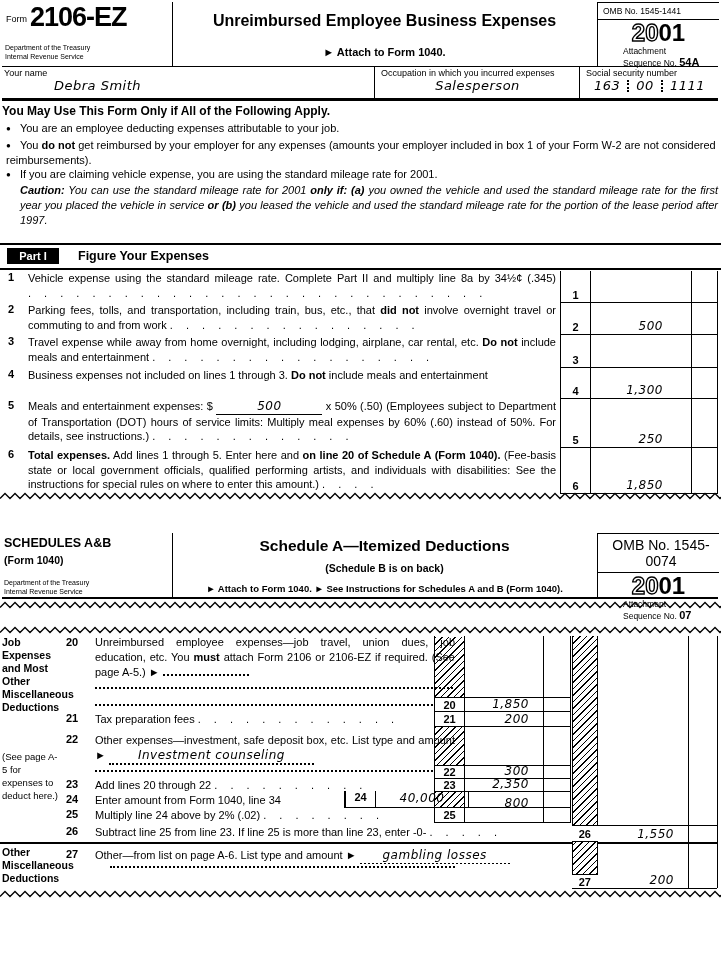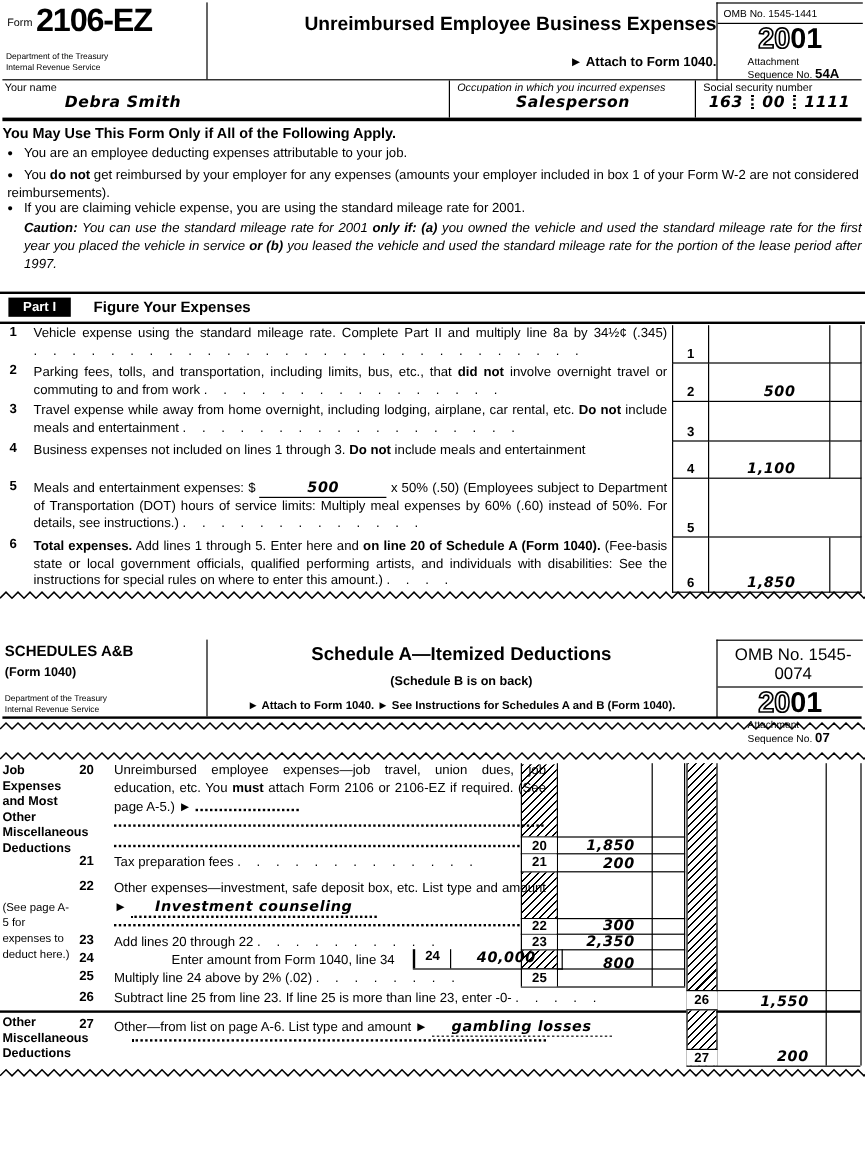"Unreimbursed Employee Business Expenses" div.abs { text-align: right -> center }
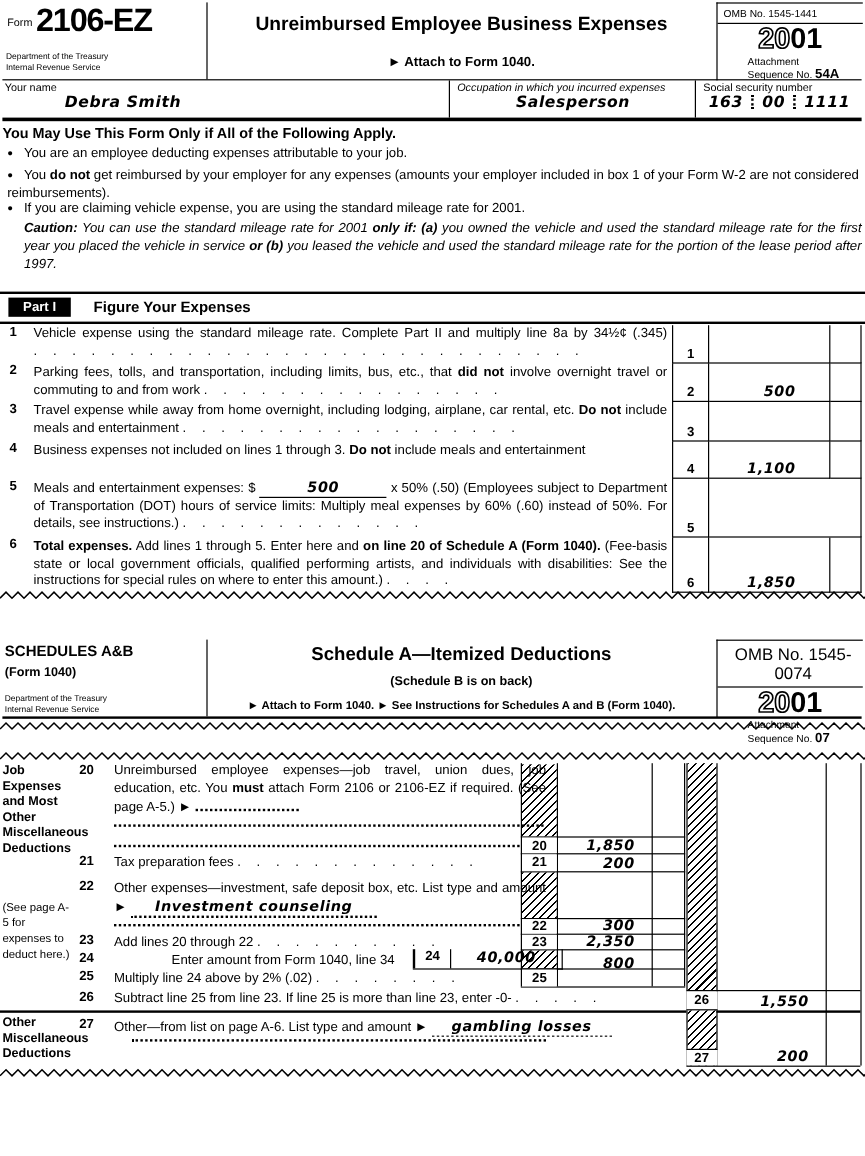"Occupation in which you incurred" div.smalllbl { font-style: italic -> none }
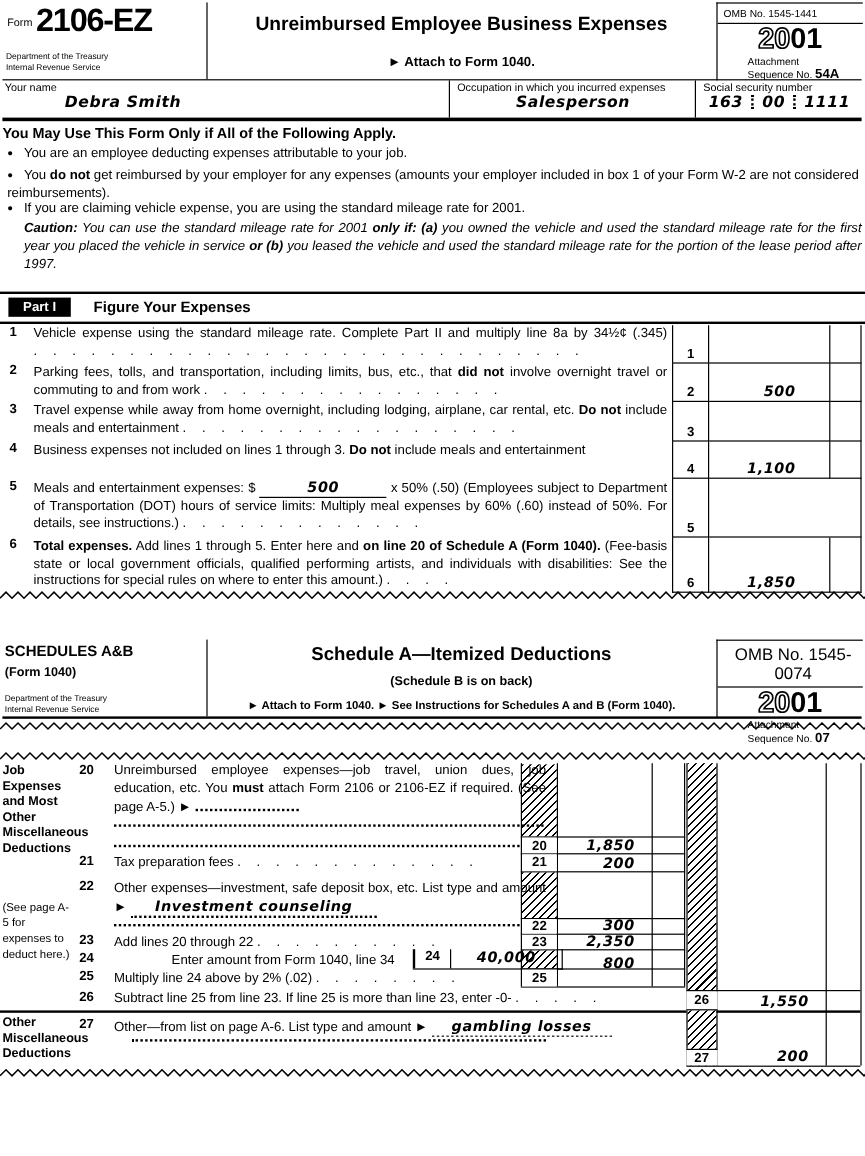"Debra Smith" .hw { font-weight: bold -> normal }
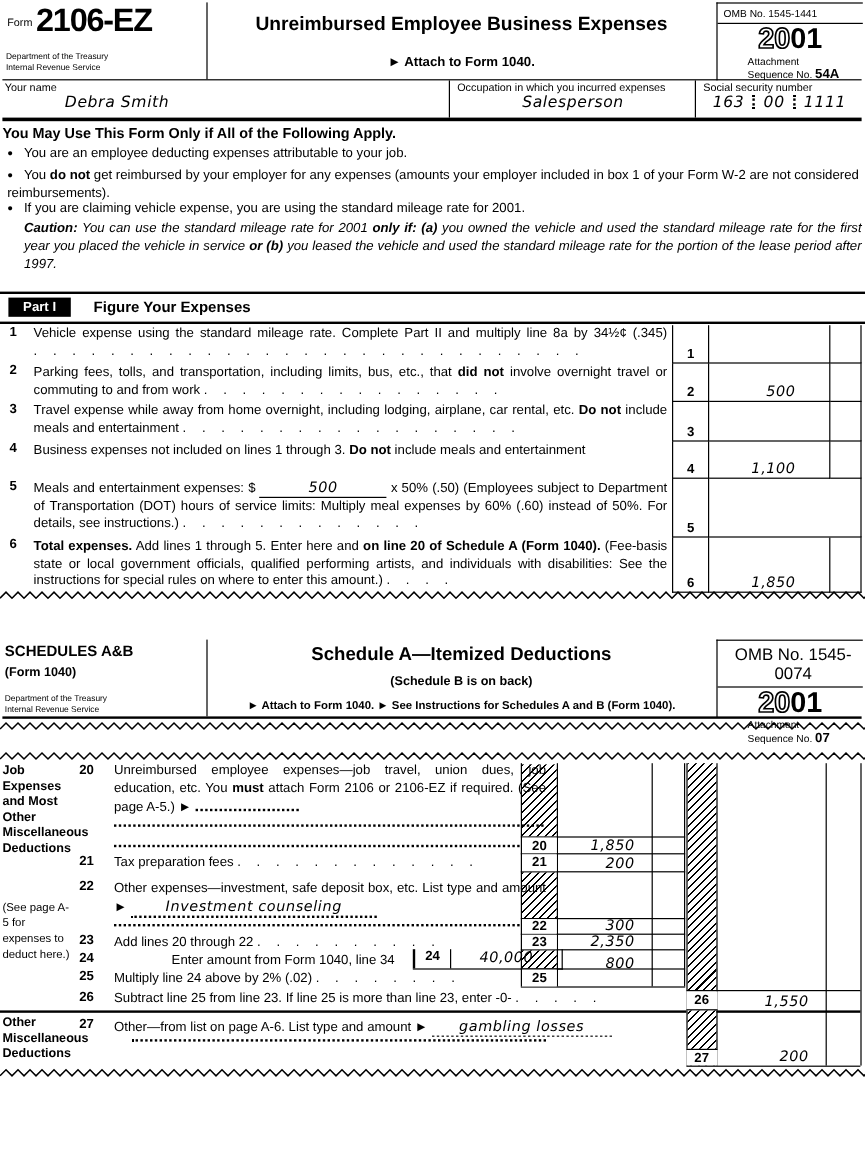"Parking fees, tolls, and transportation," span { text: limits -> train }
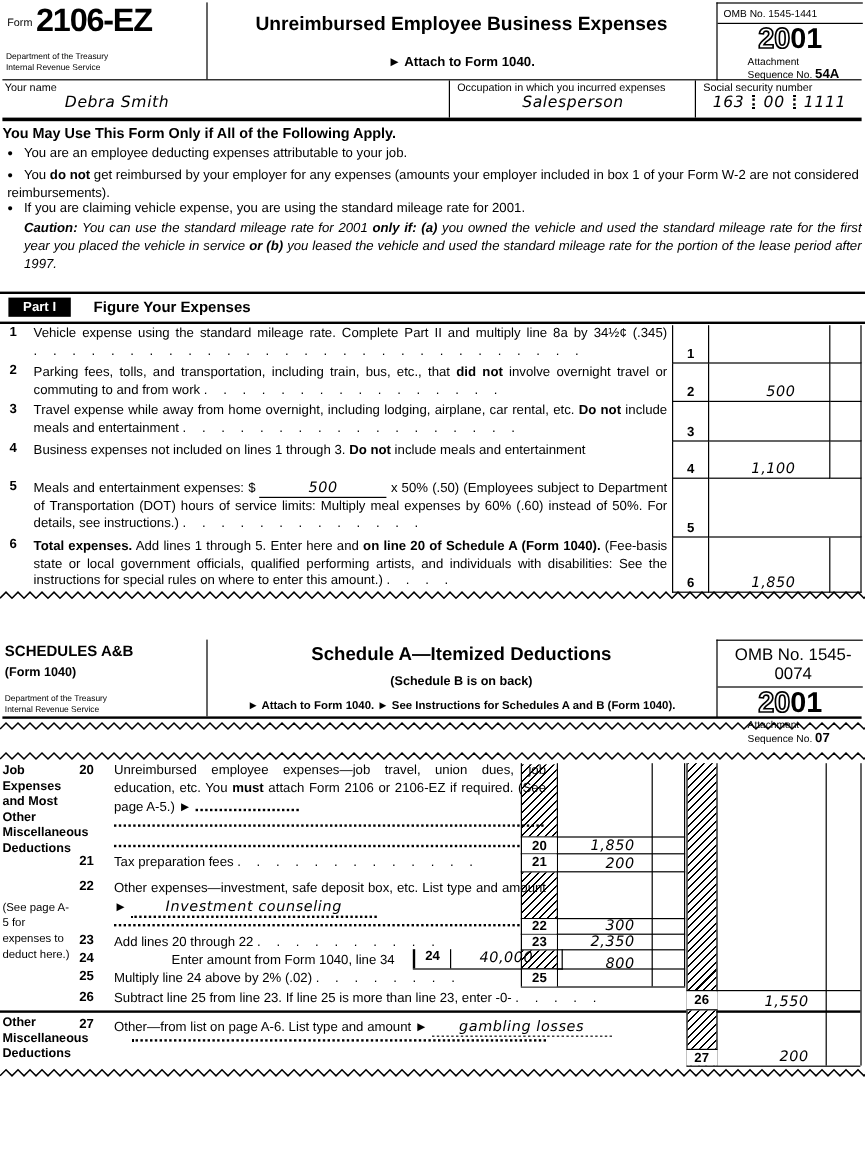"1,100" span.hw { text: 1,100 -> 1,300 }
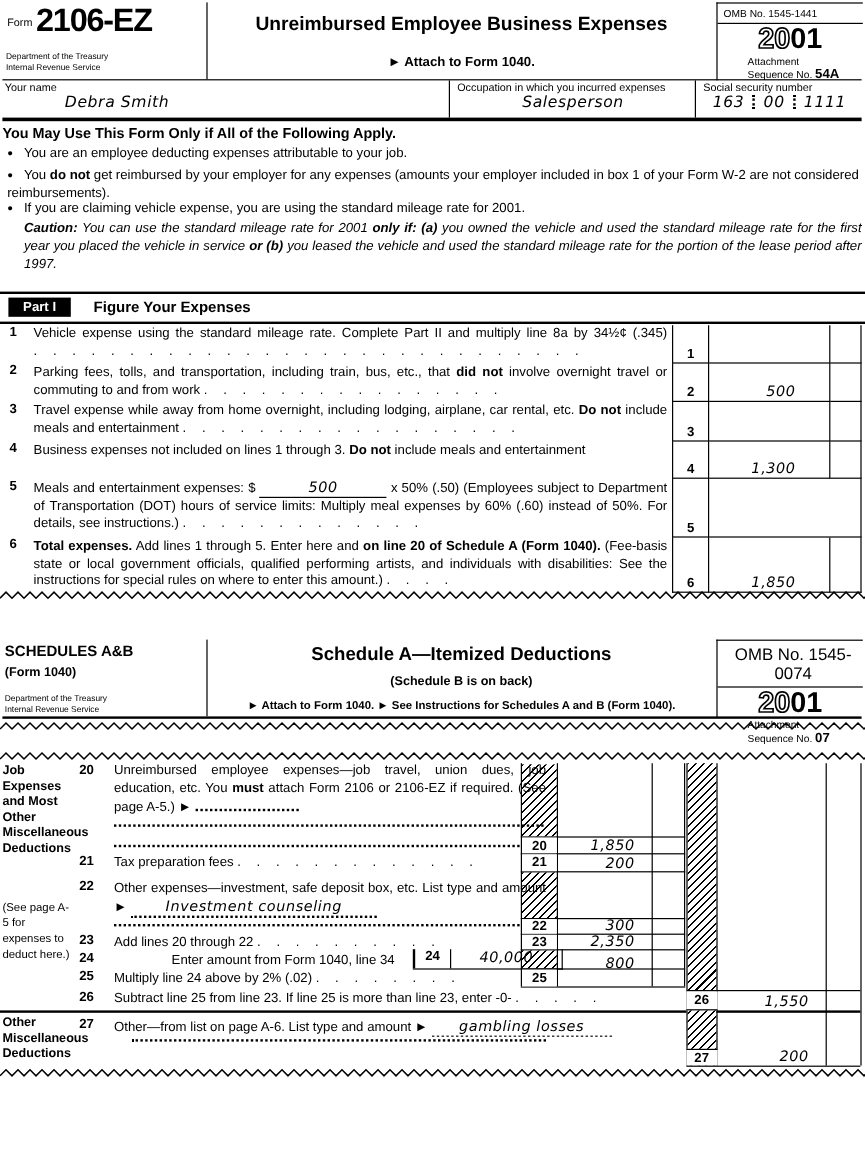"250" div.pa { html: none -> <div> <span>250</span> </div> }
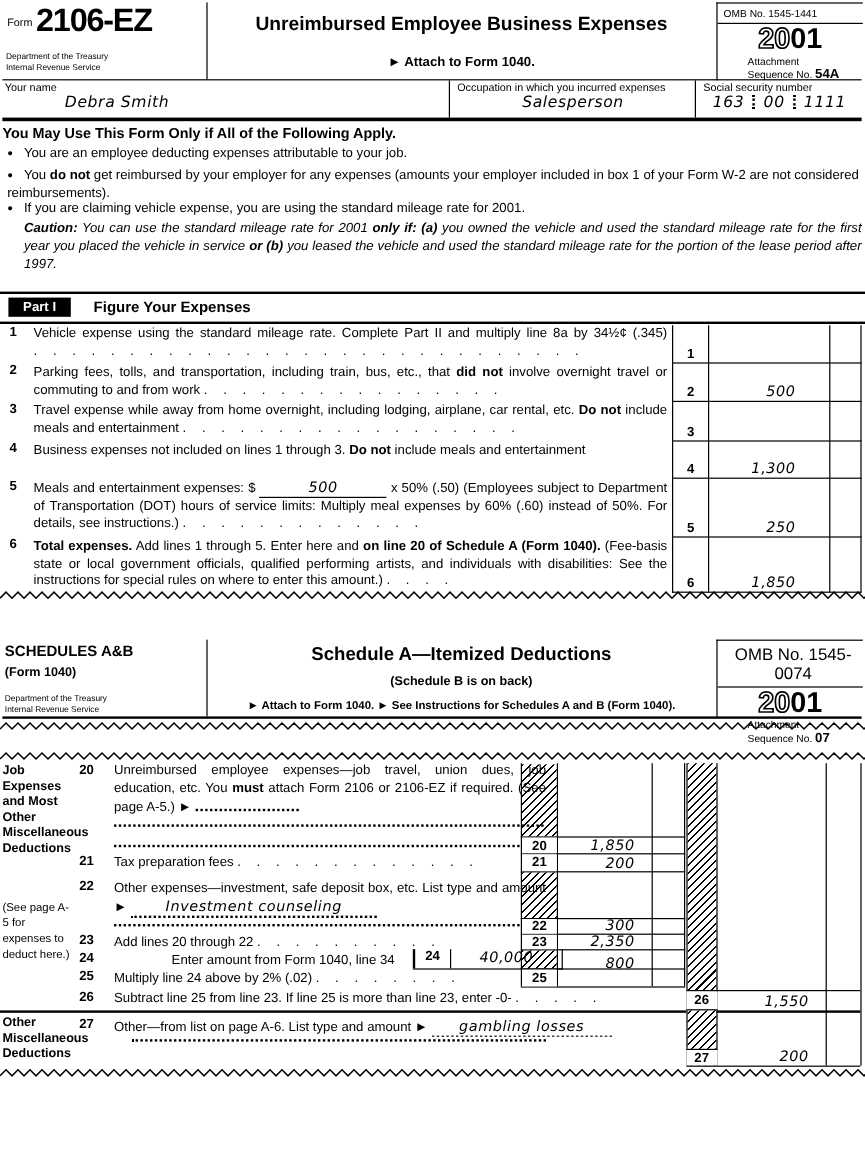"Enter amount from Form 1040," div.abs { margin-left: 48px -> none }
